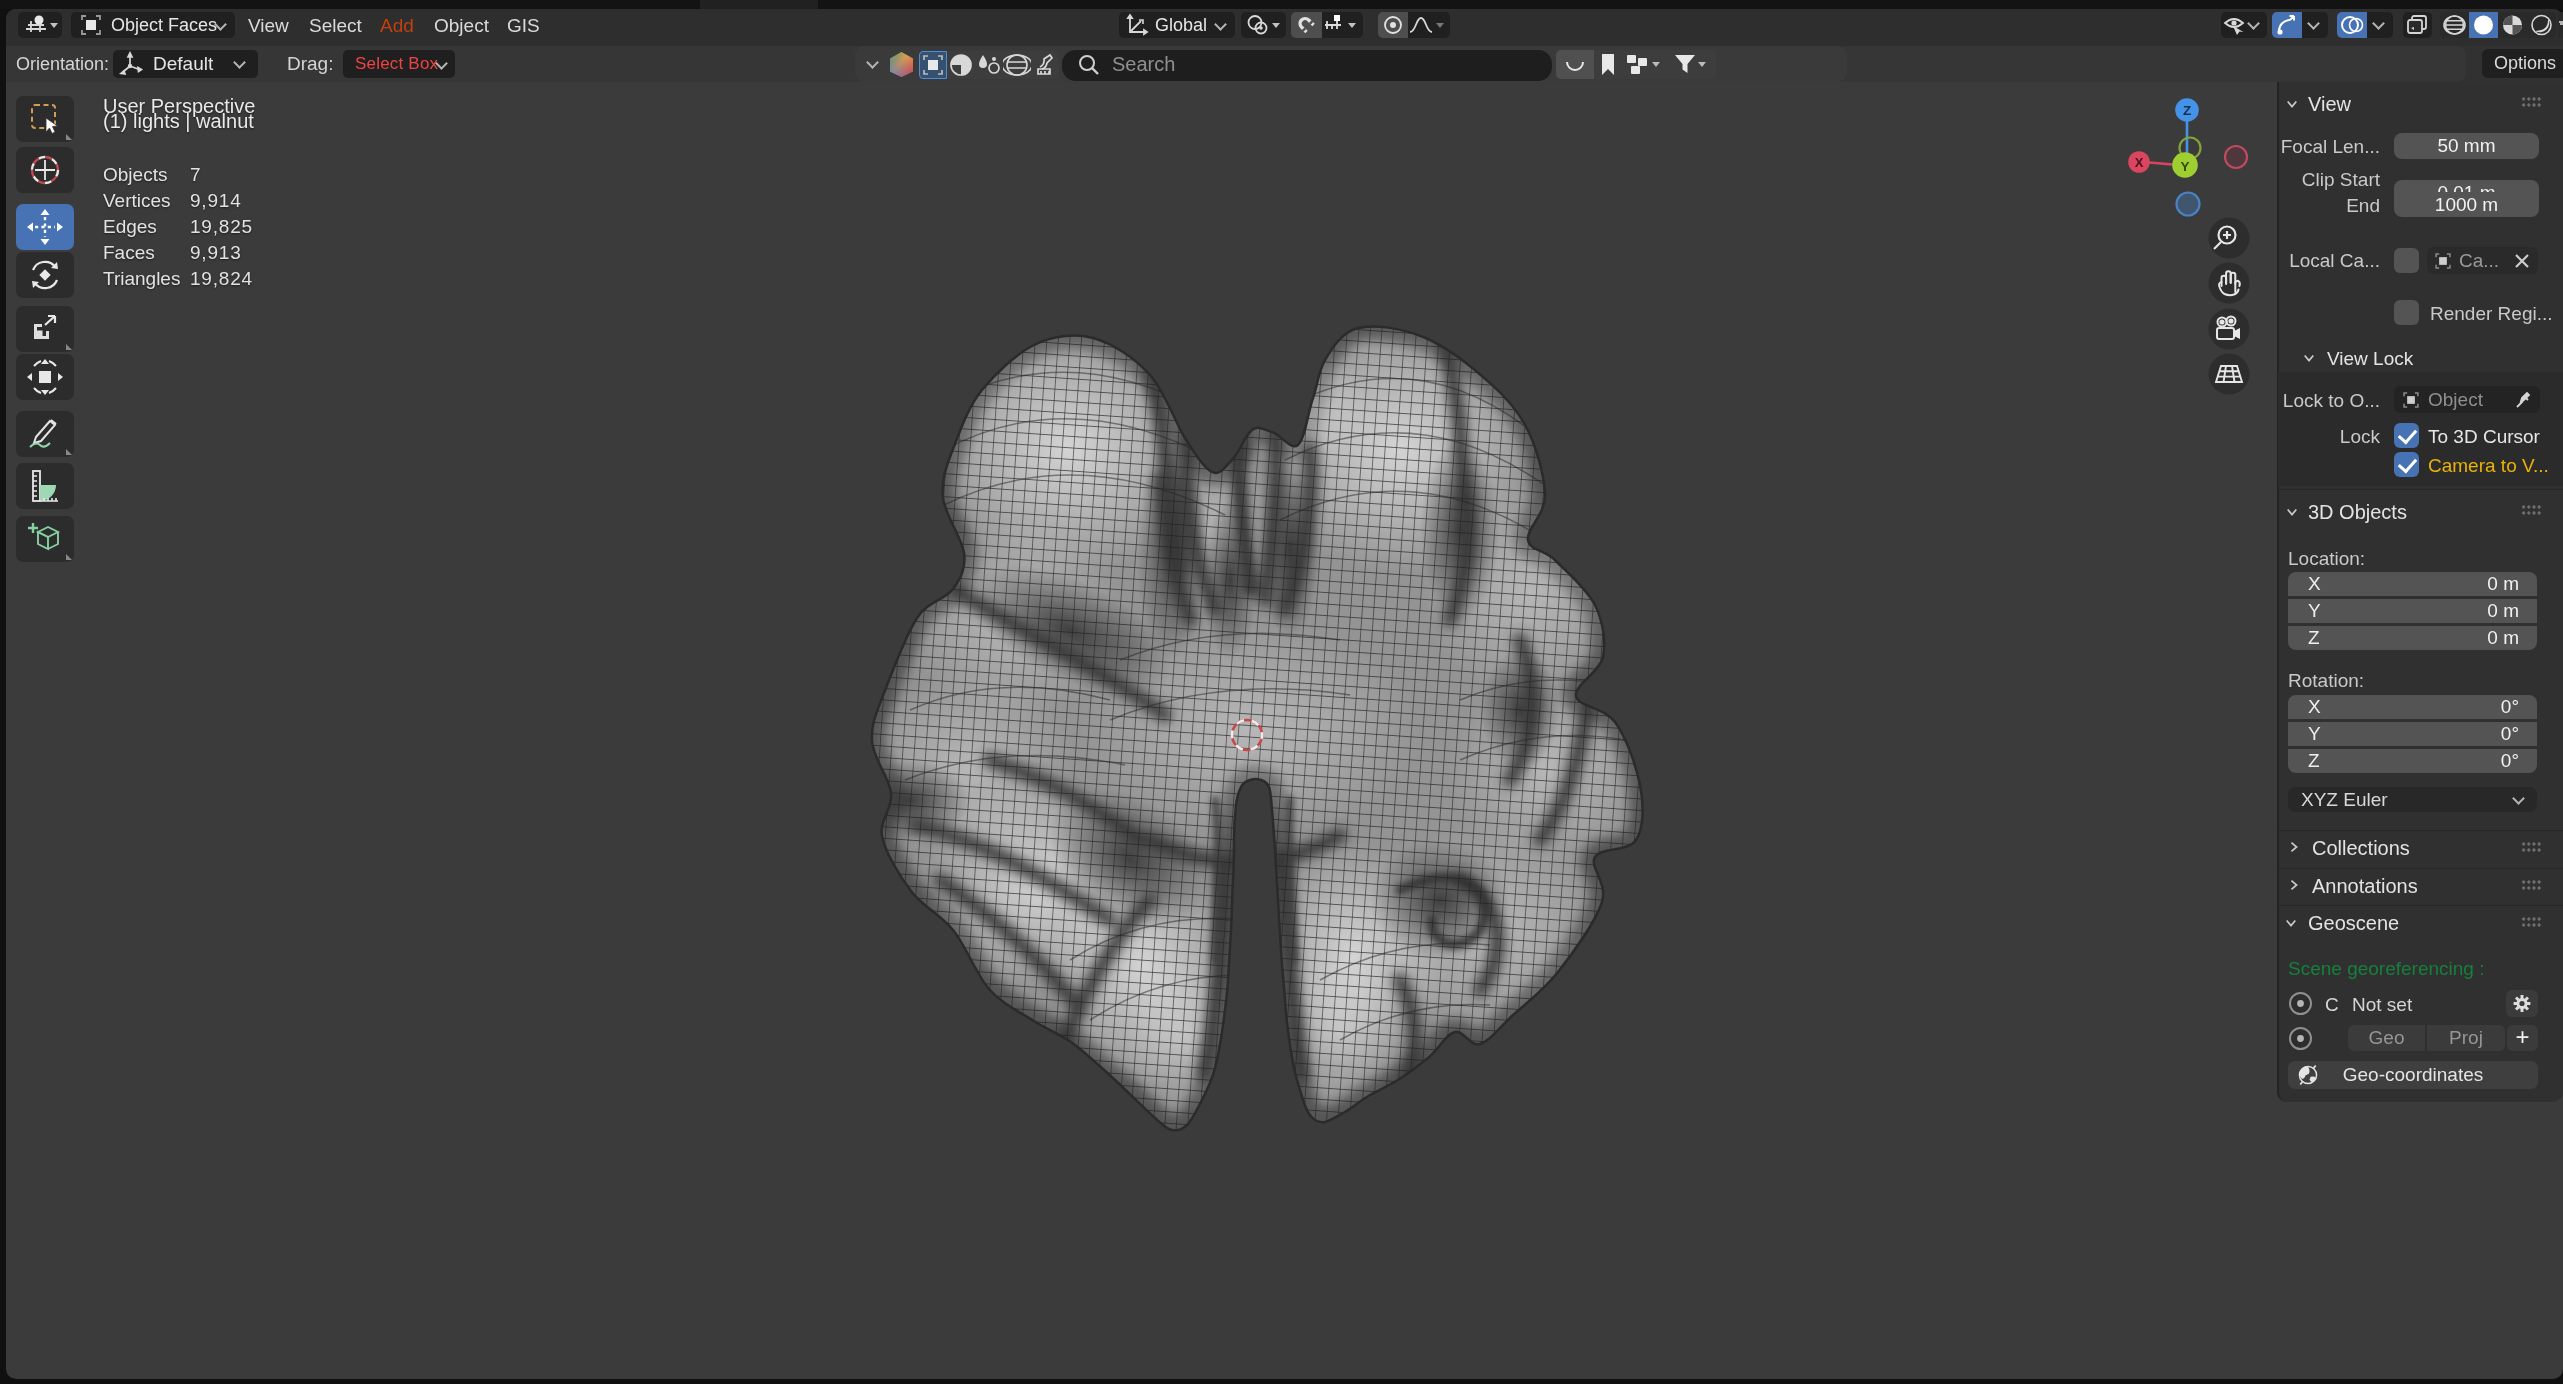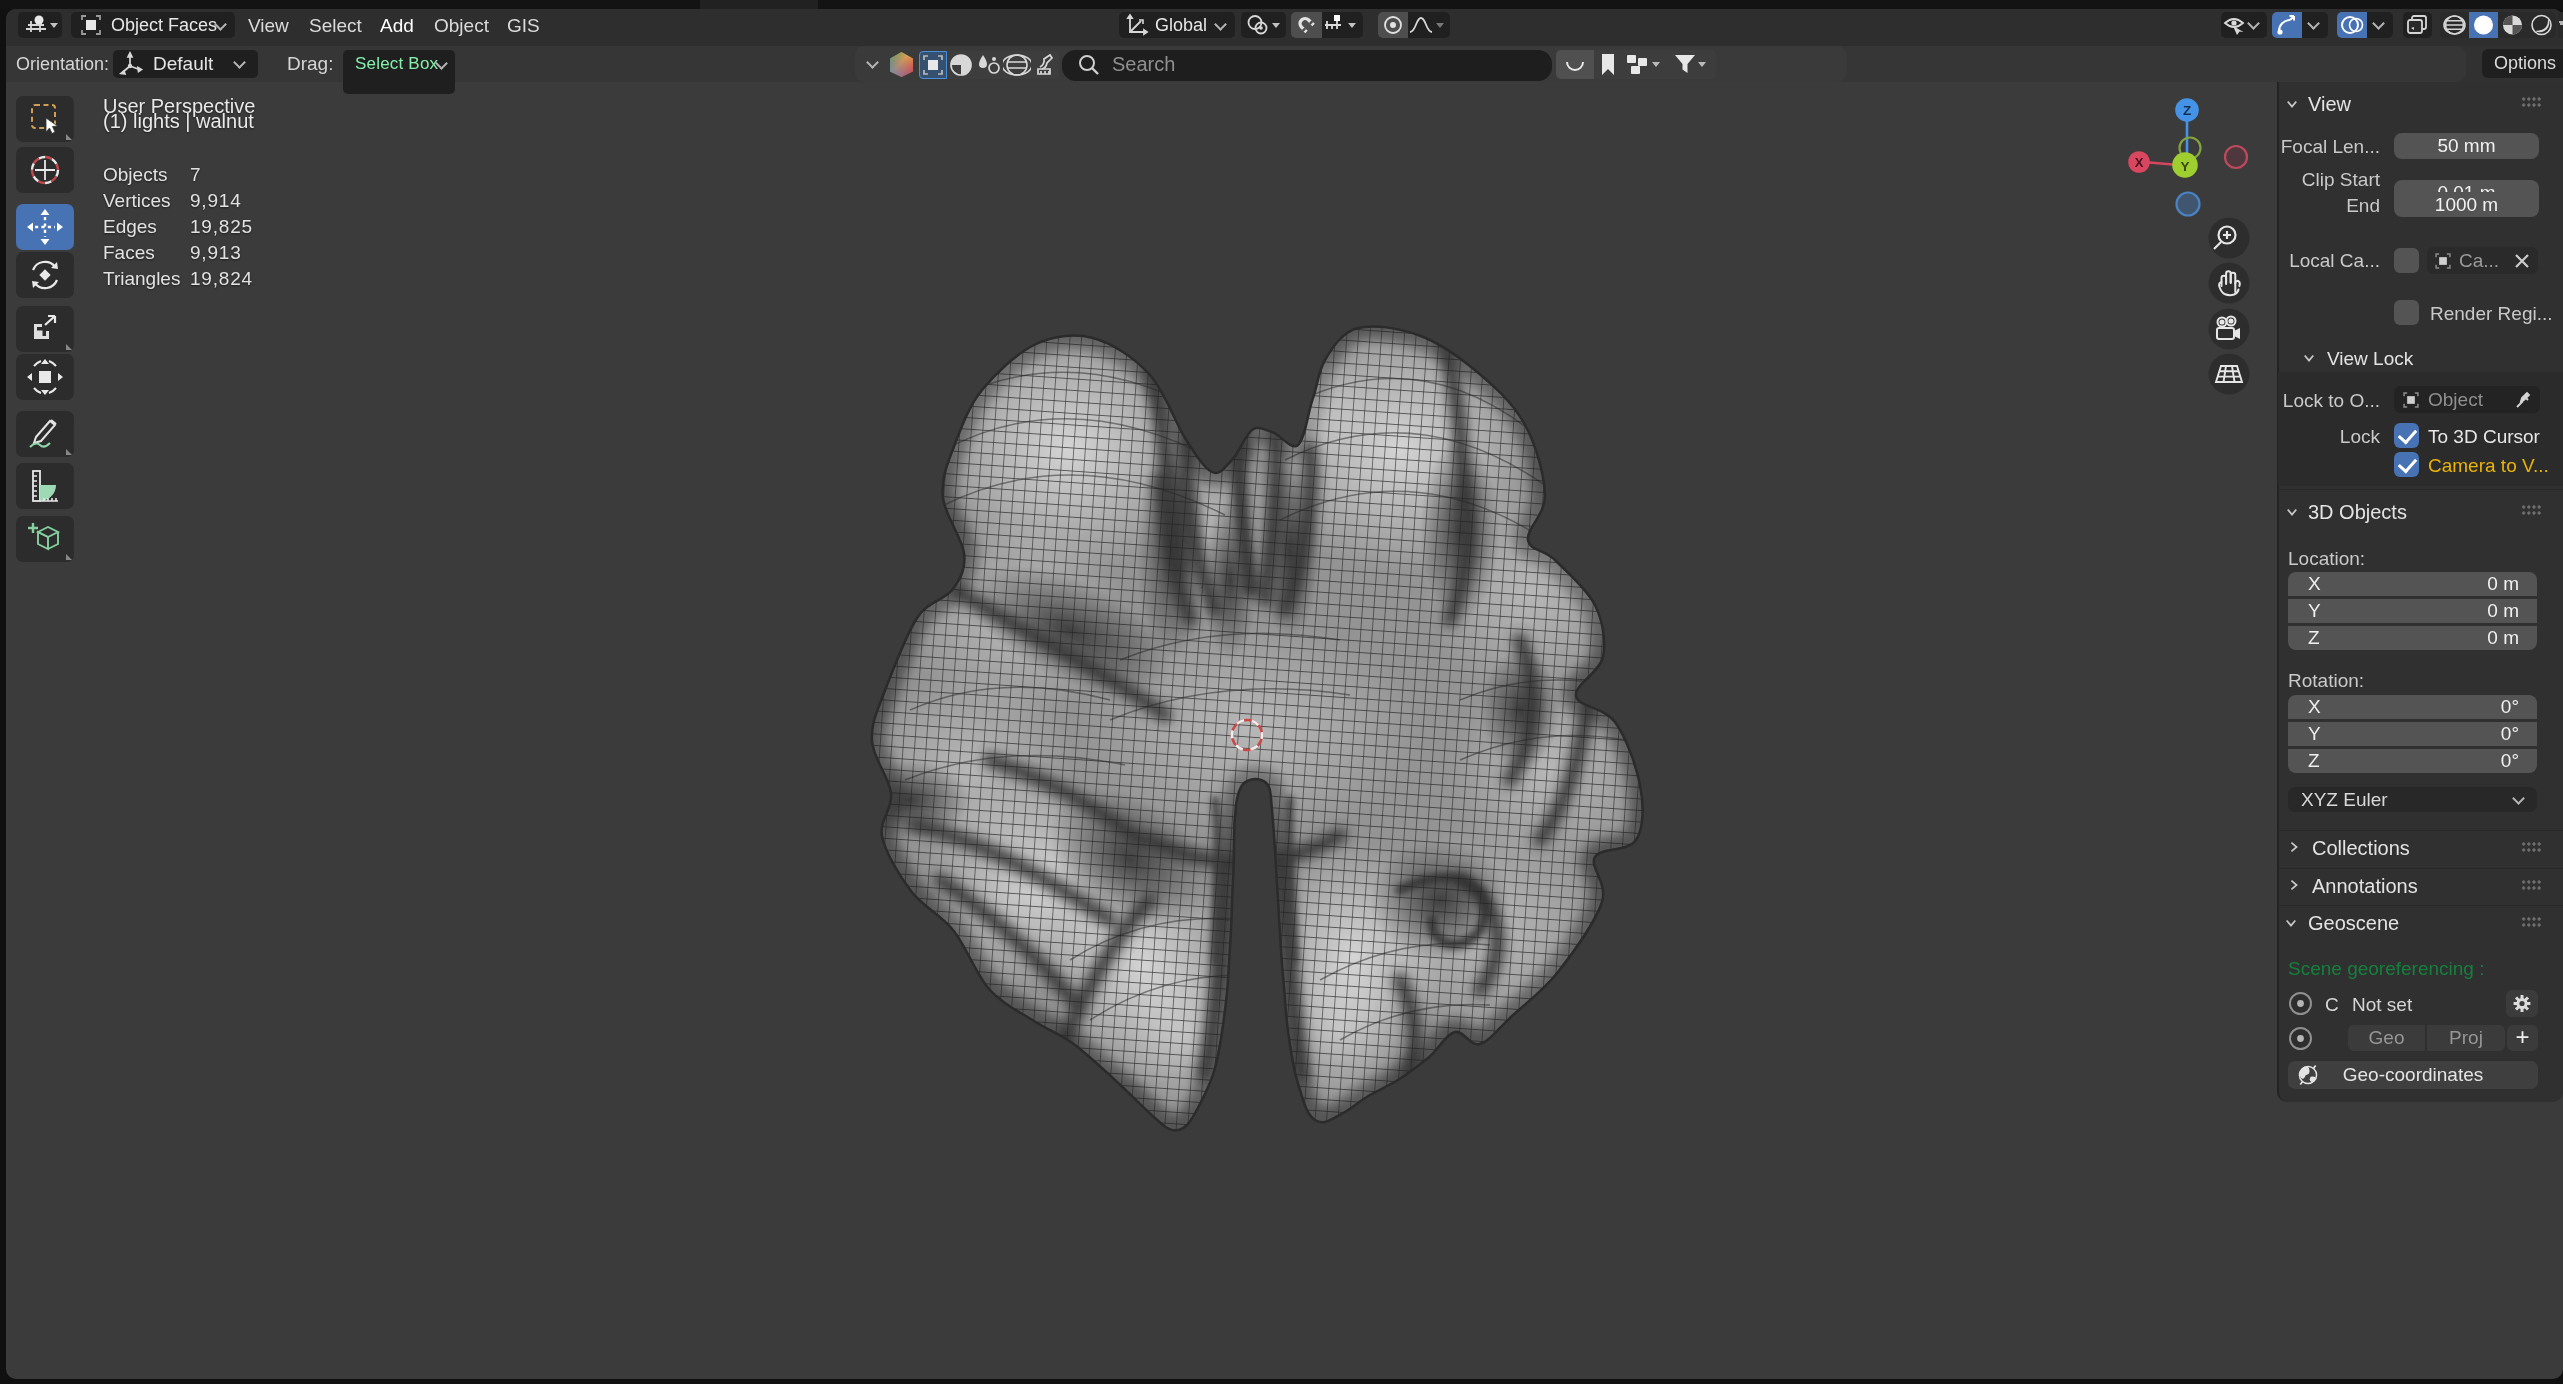"Add" div.abs { color: #ffffff -> #c2410c }
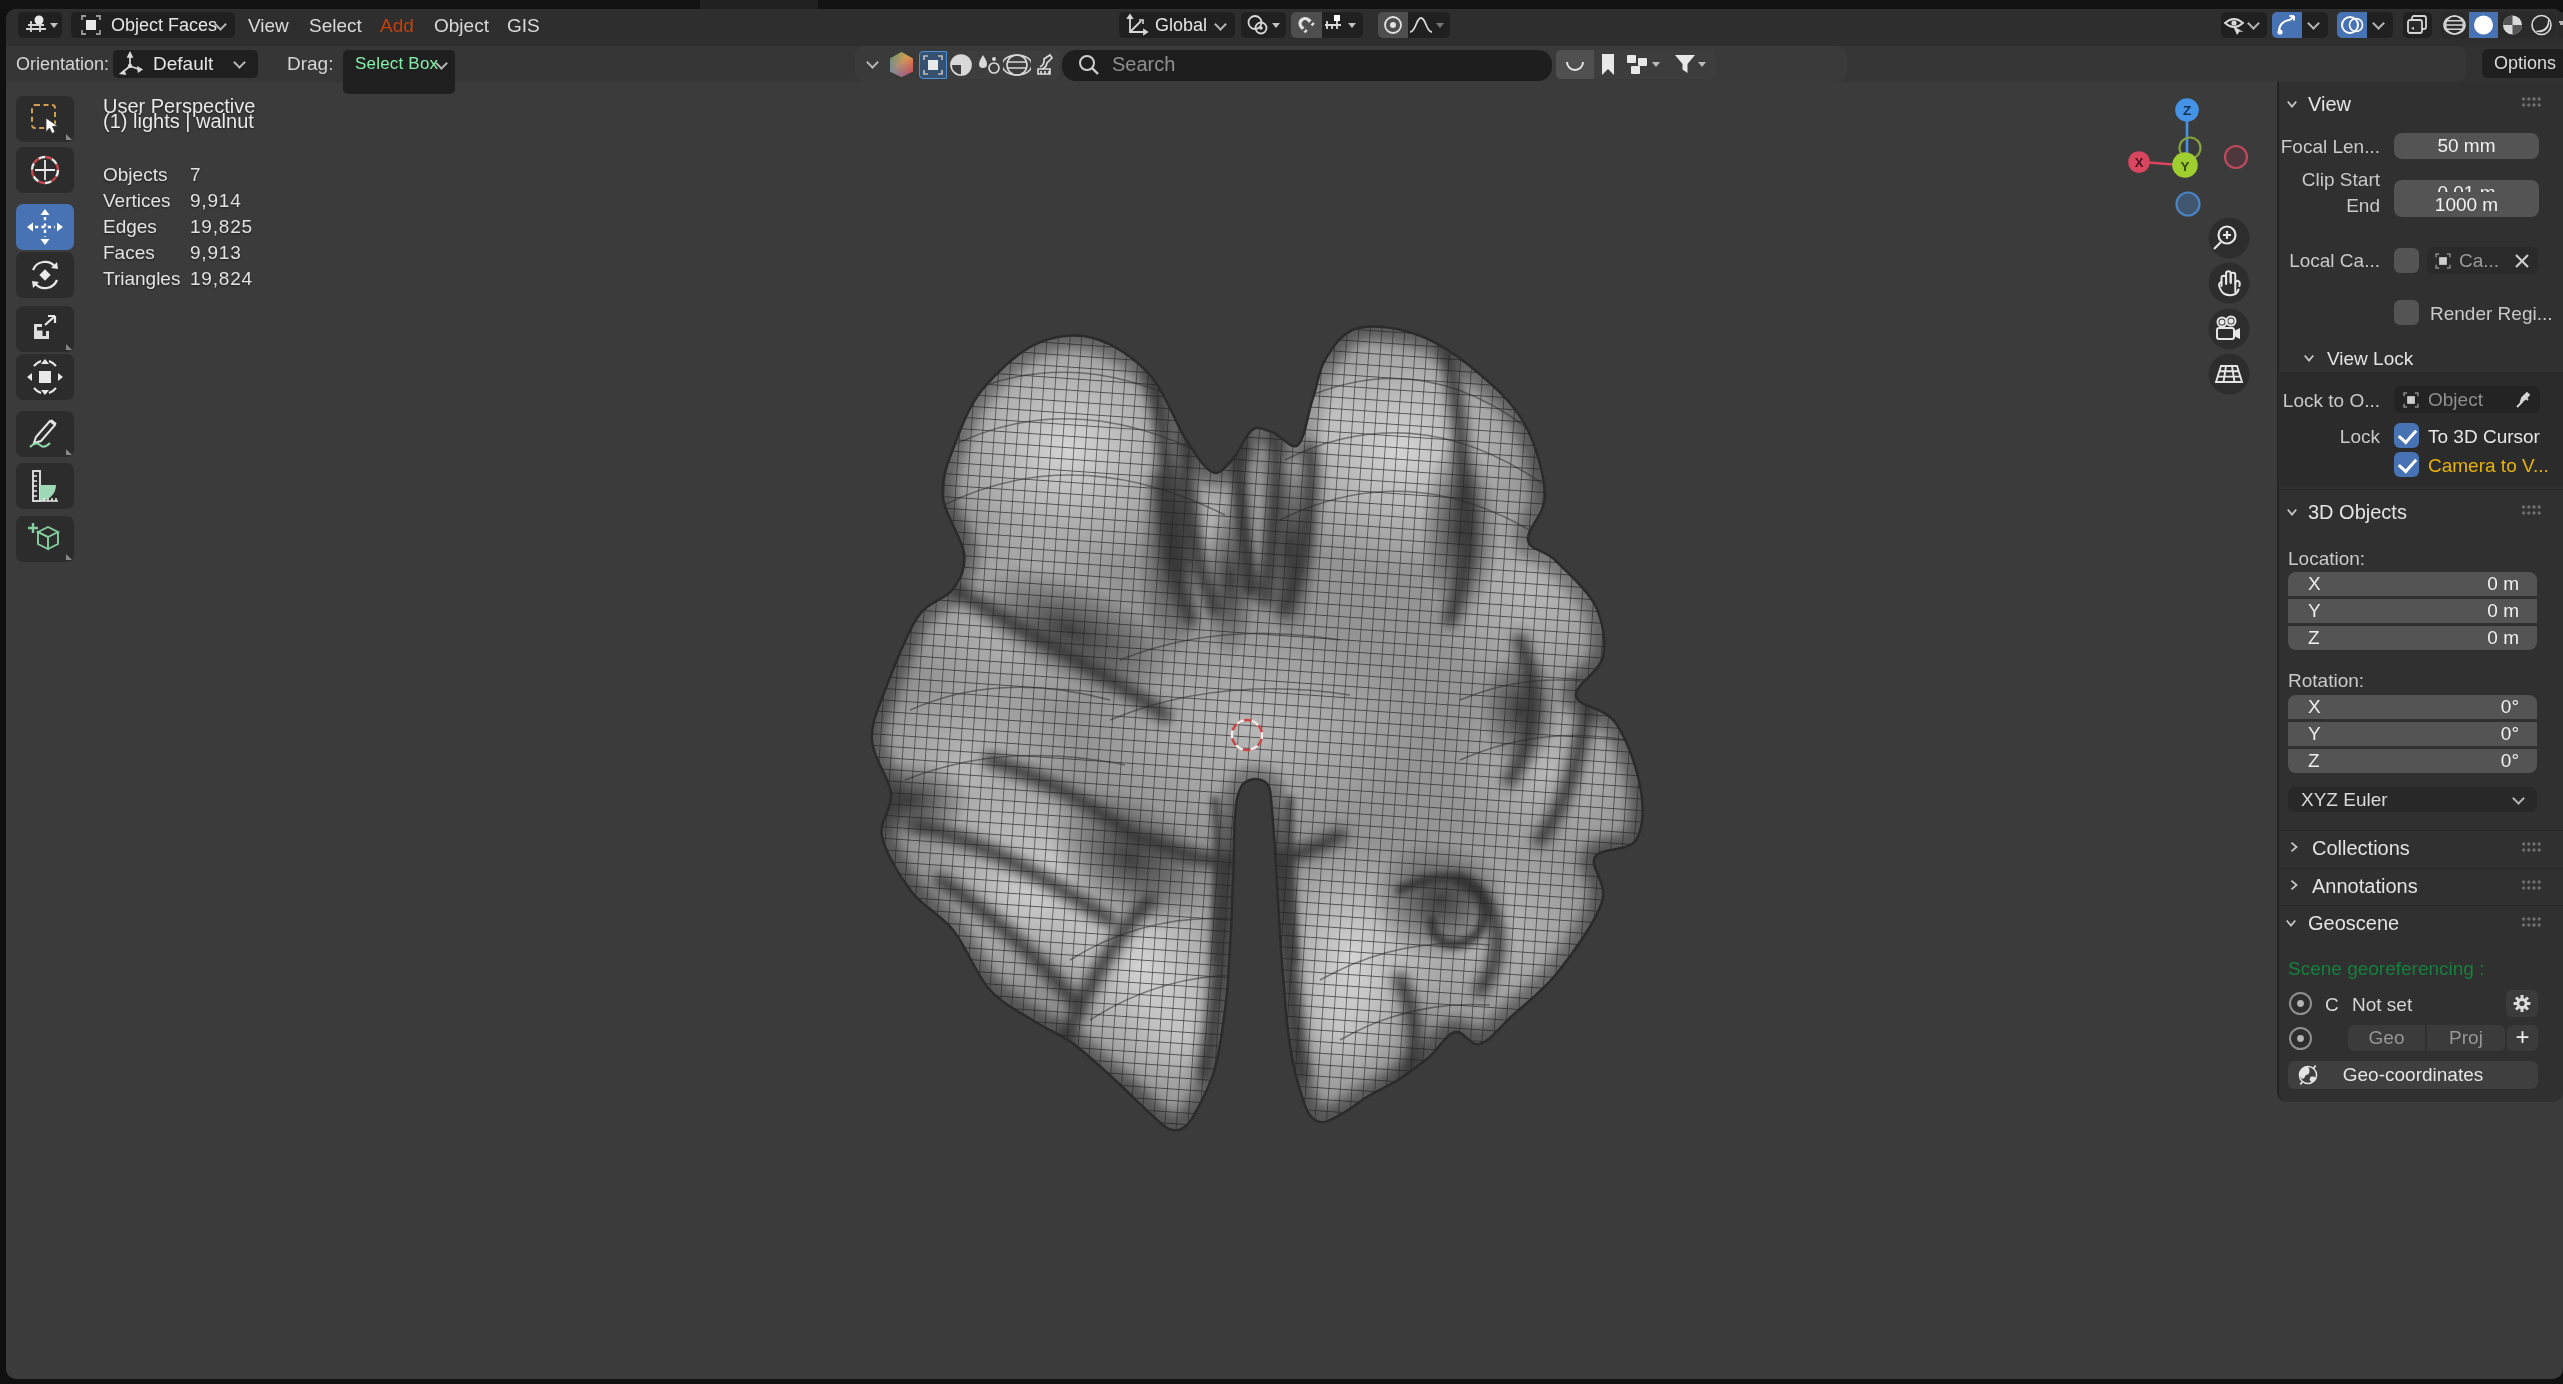"Select Box" div.abs { color: #86efac -> #ef4444; height: 44px -> 28px }
